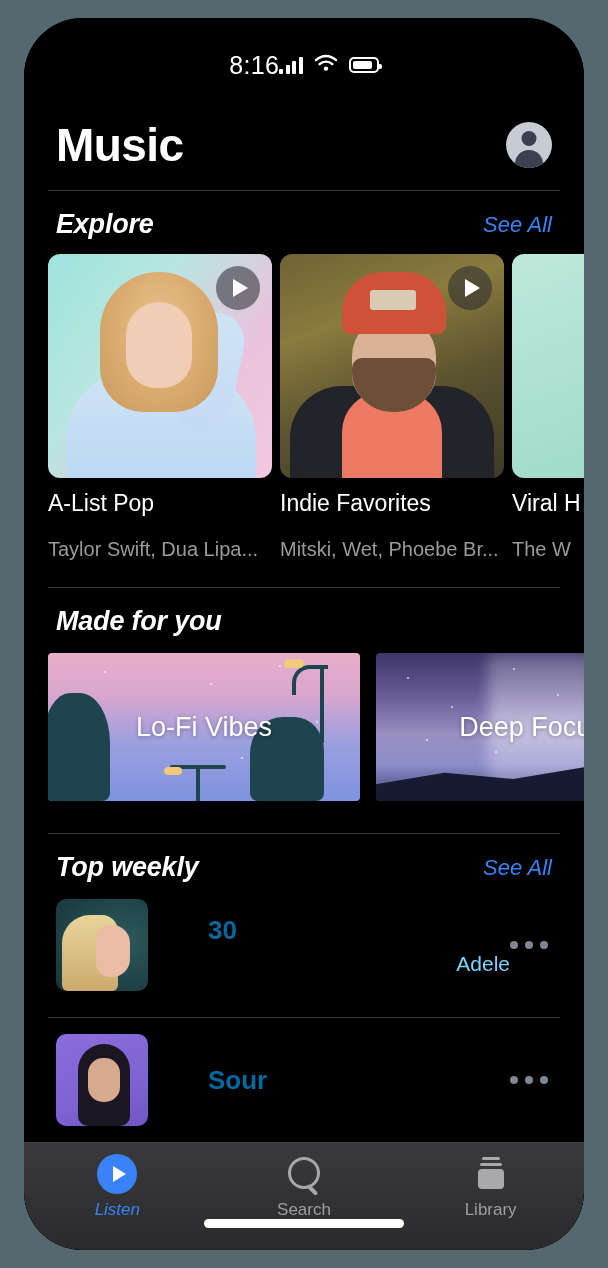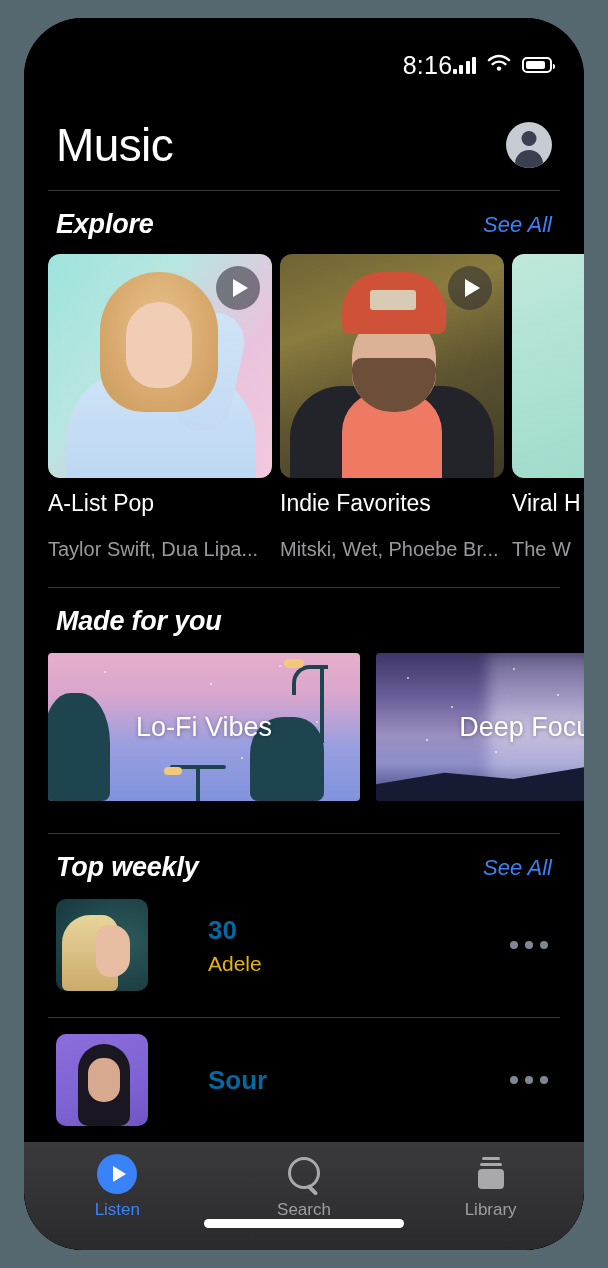"8:16" .statusbar { justify-content: flex-end -> center }
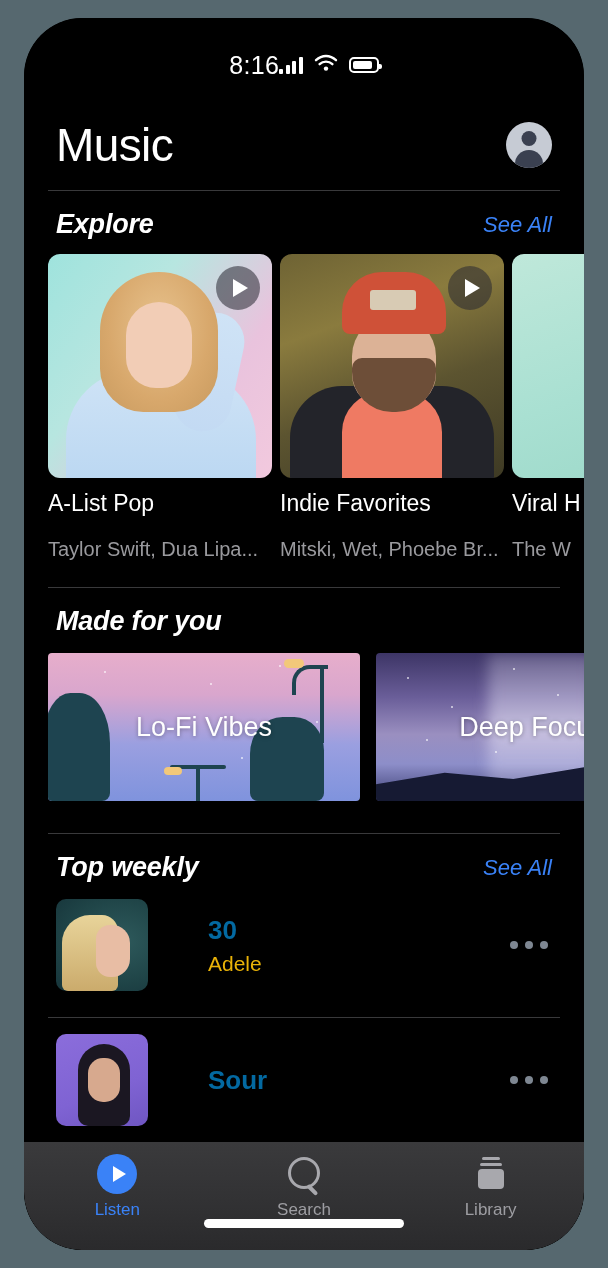"Music" .app-title { font-weight: normal -> bold }
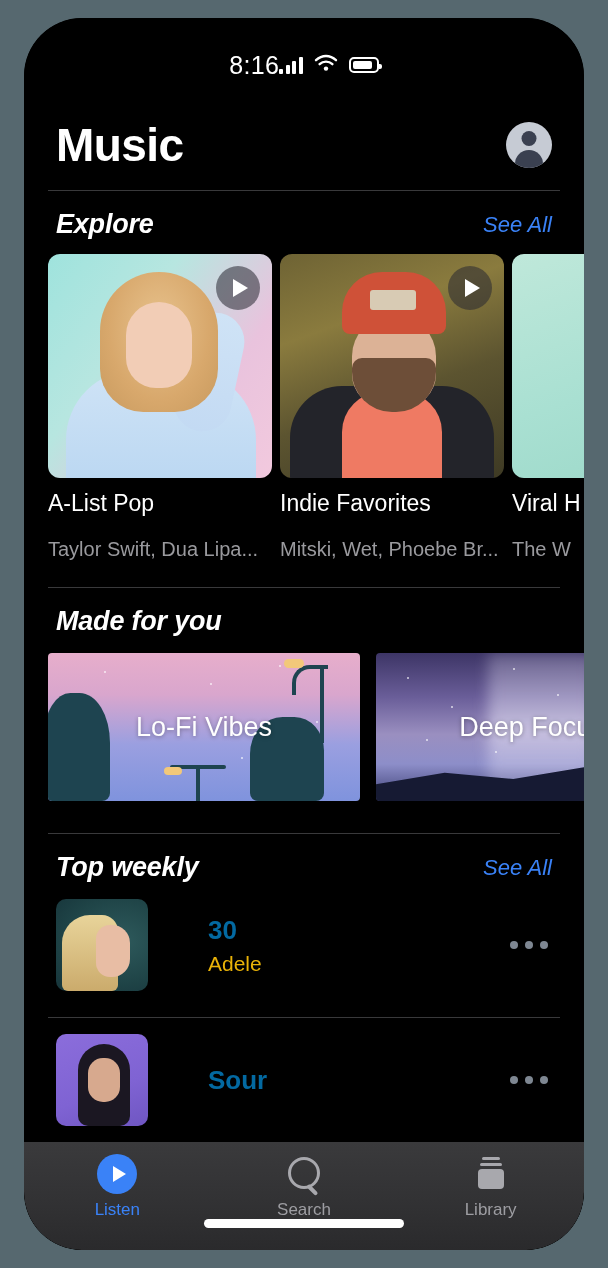"Adele" .track-artist { color: #eab308 -> #7dd3fc; text-align: none -> right }
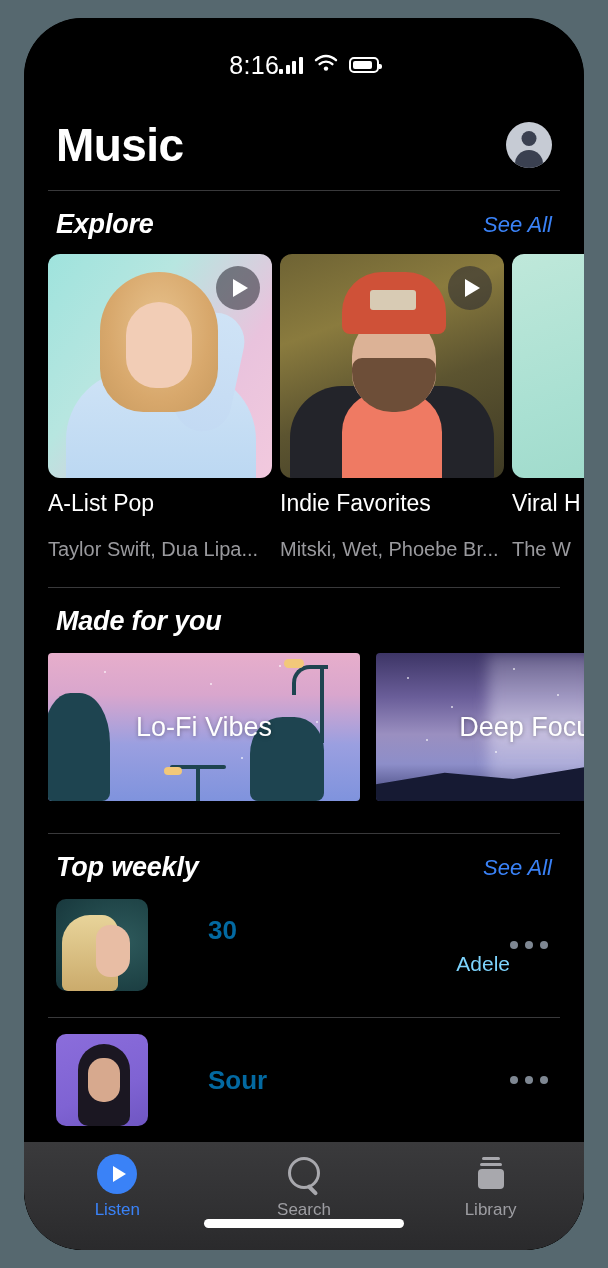"Listen" .tab.active .tab-label { font-style: none -> italic }
